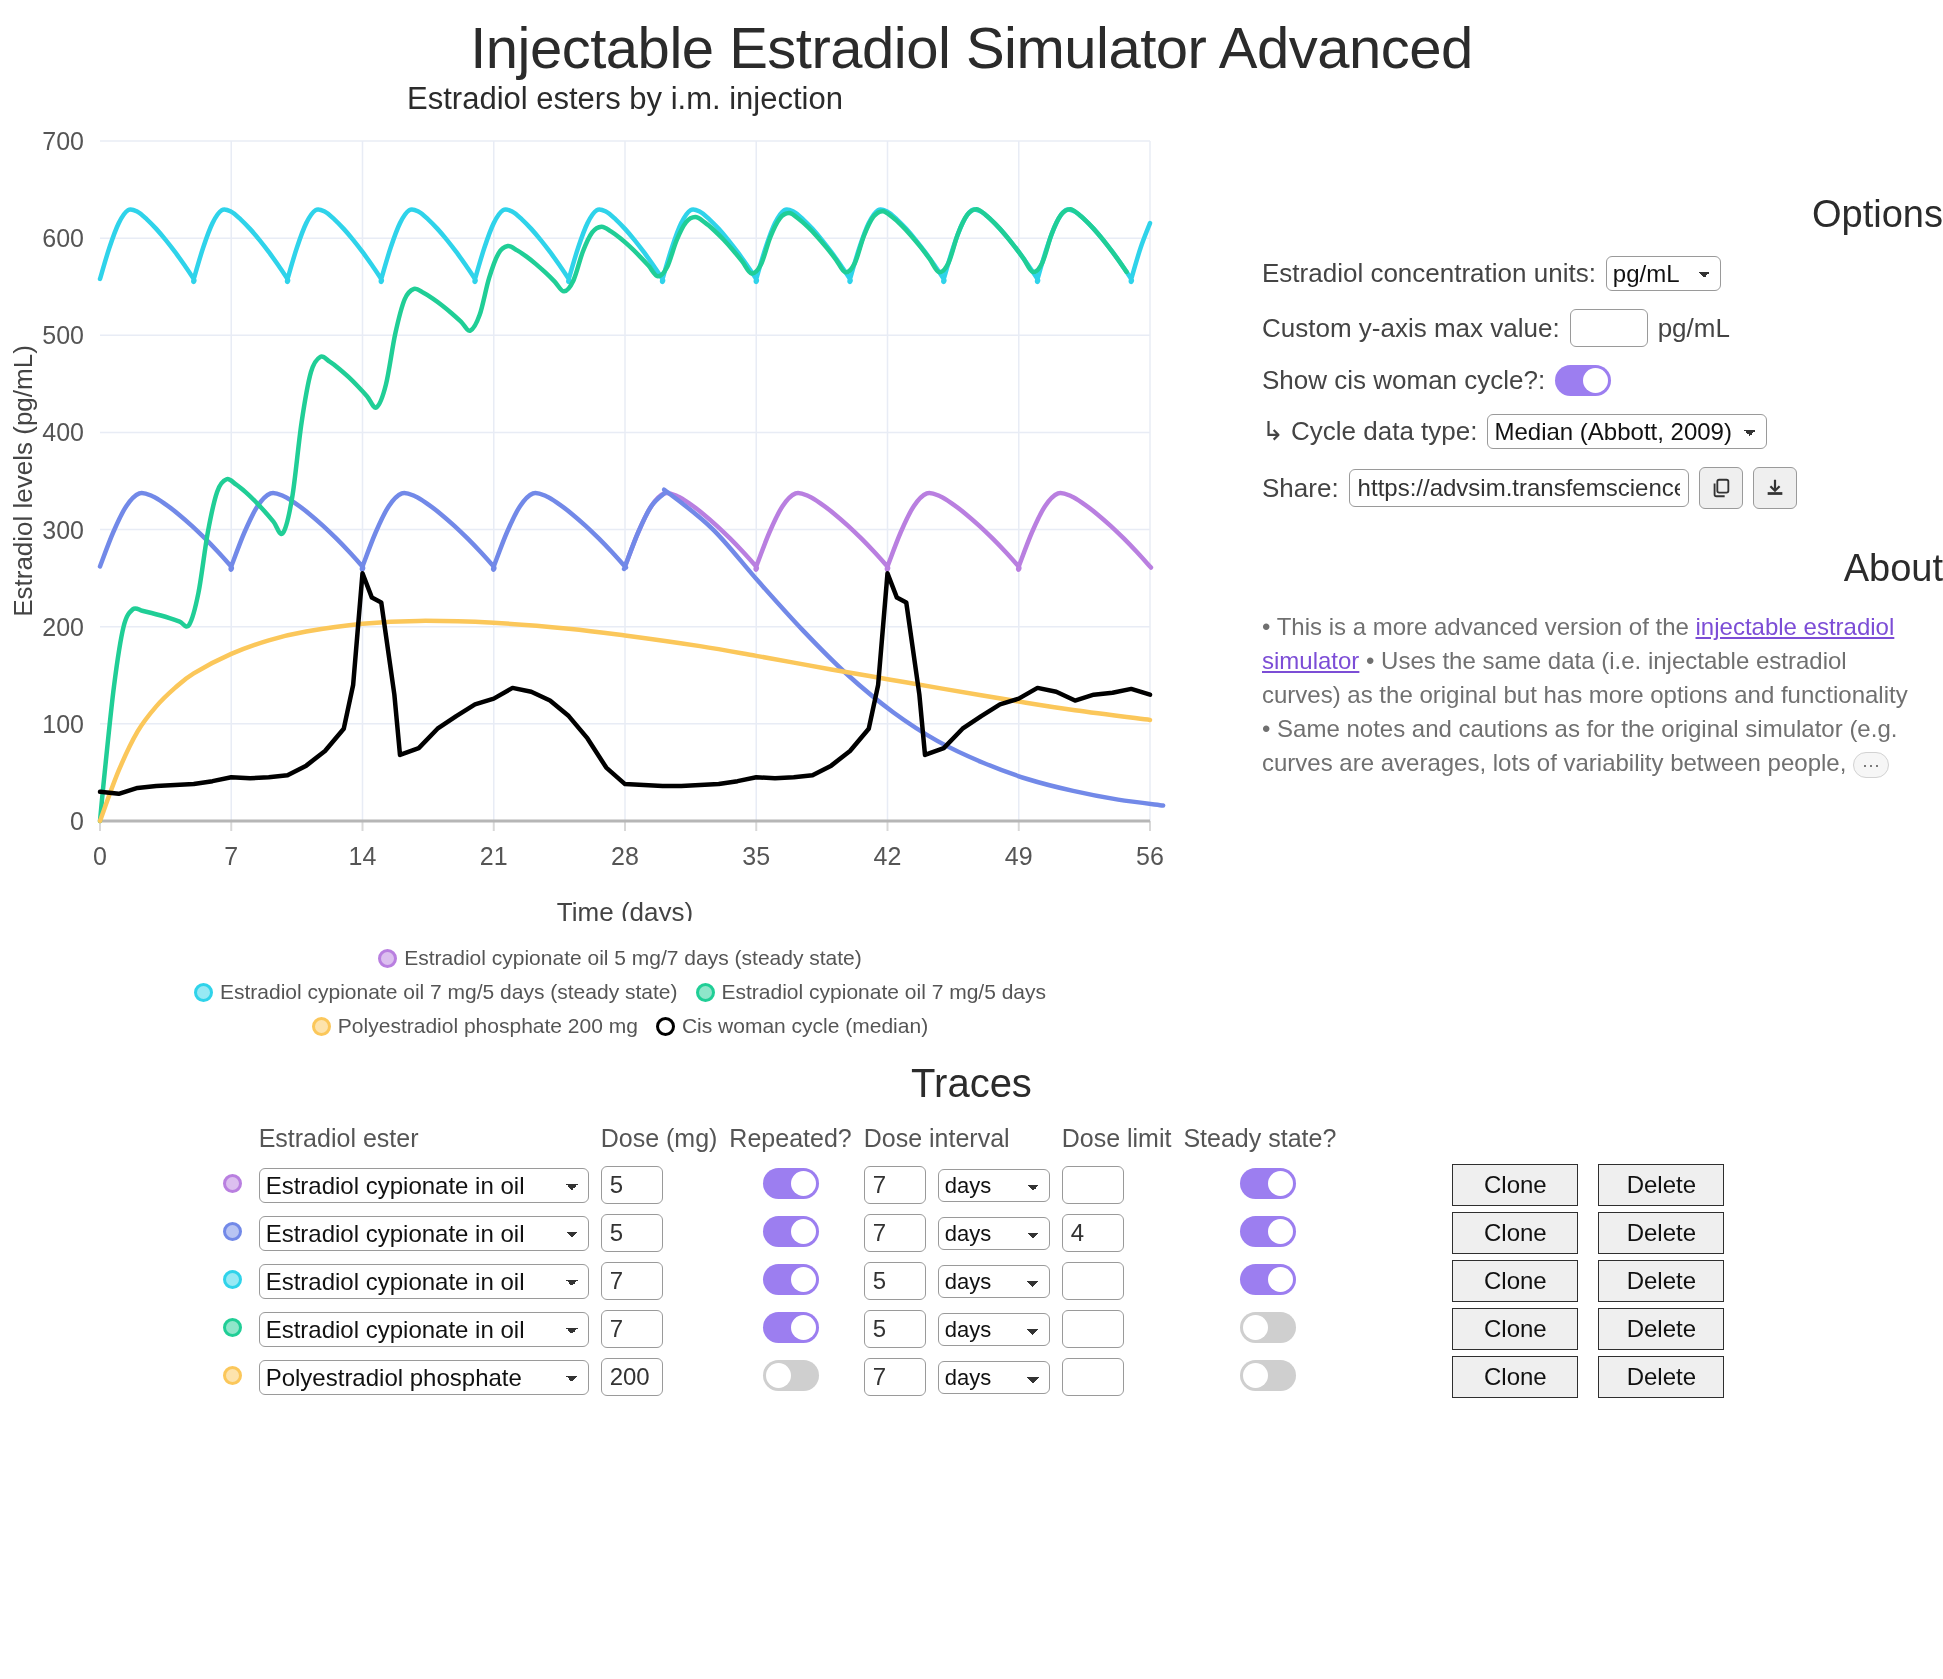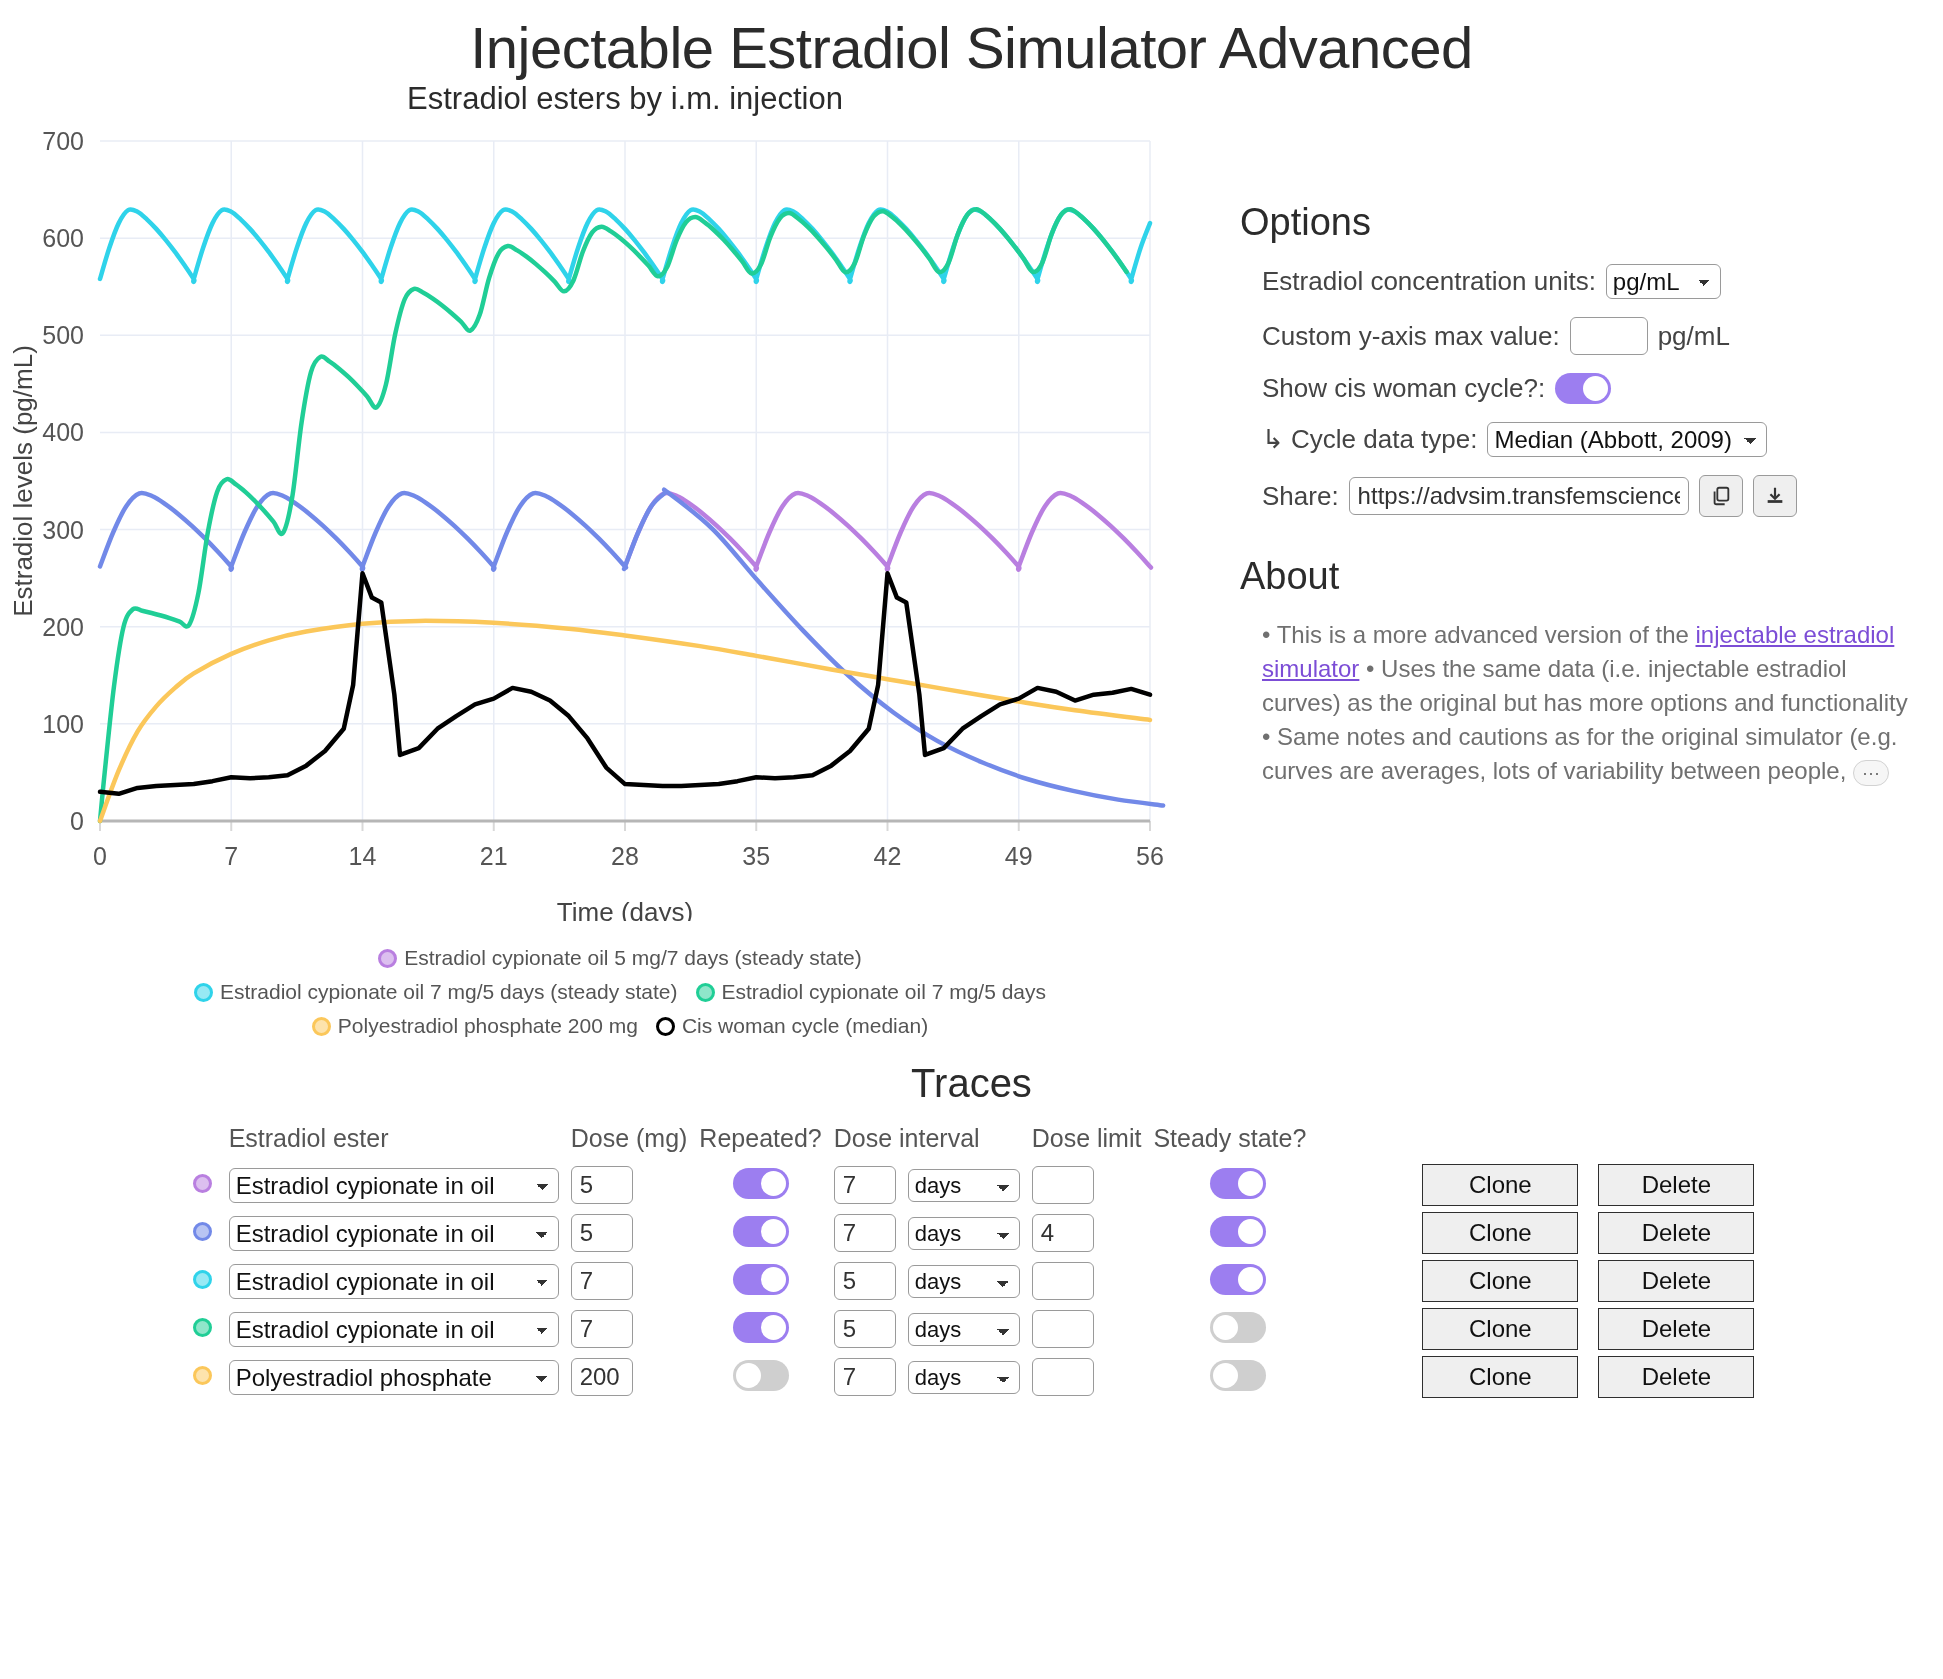"Options" .panel-h { margin: 8px 0 20px 0 -> 0 0 20px 0; text-align: left -> right }
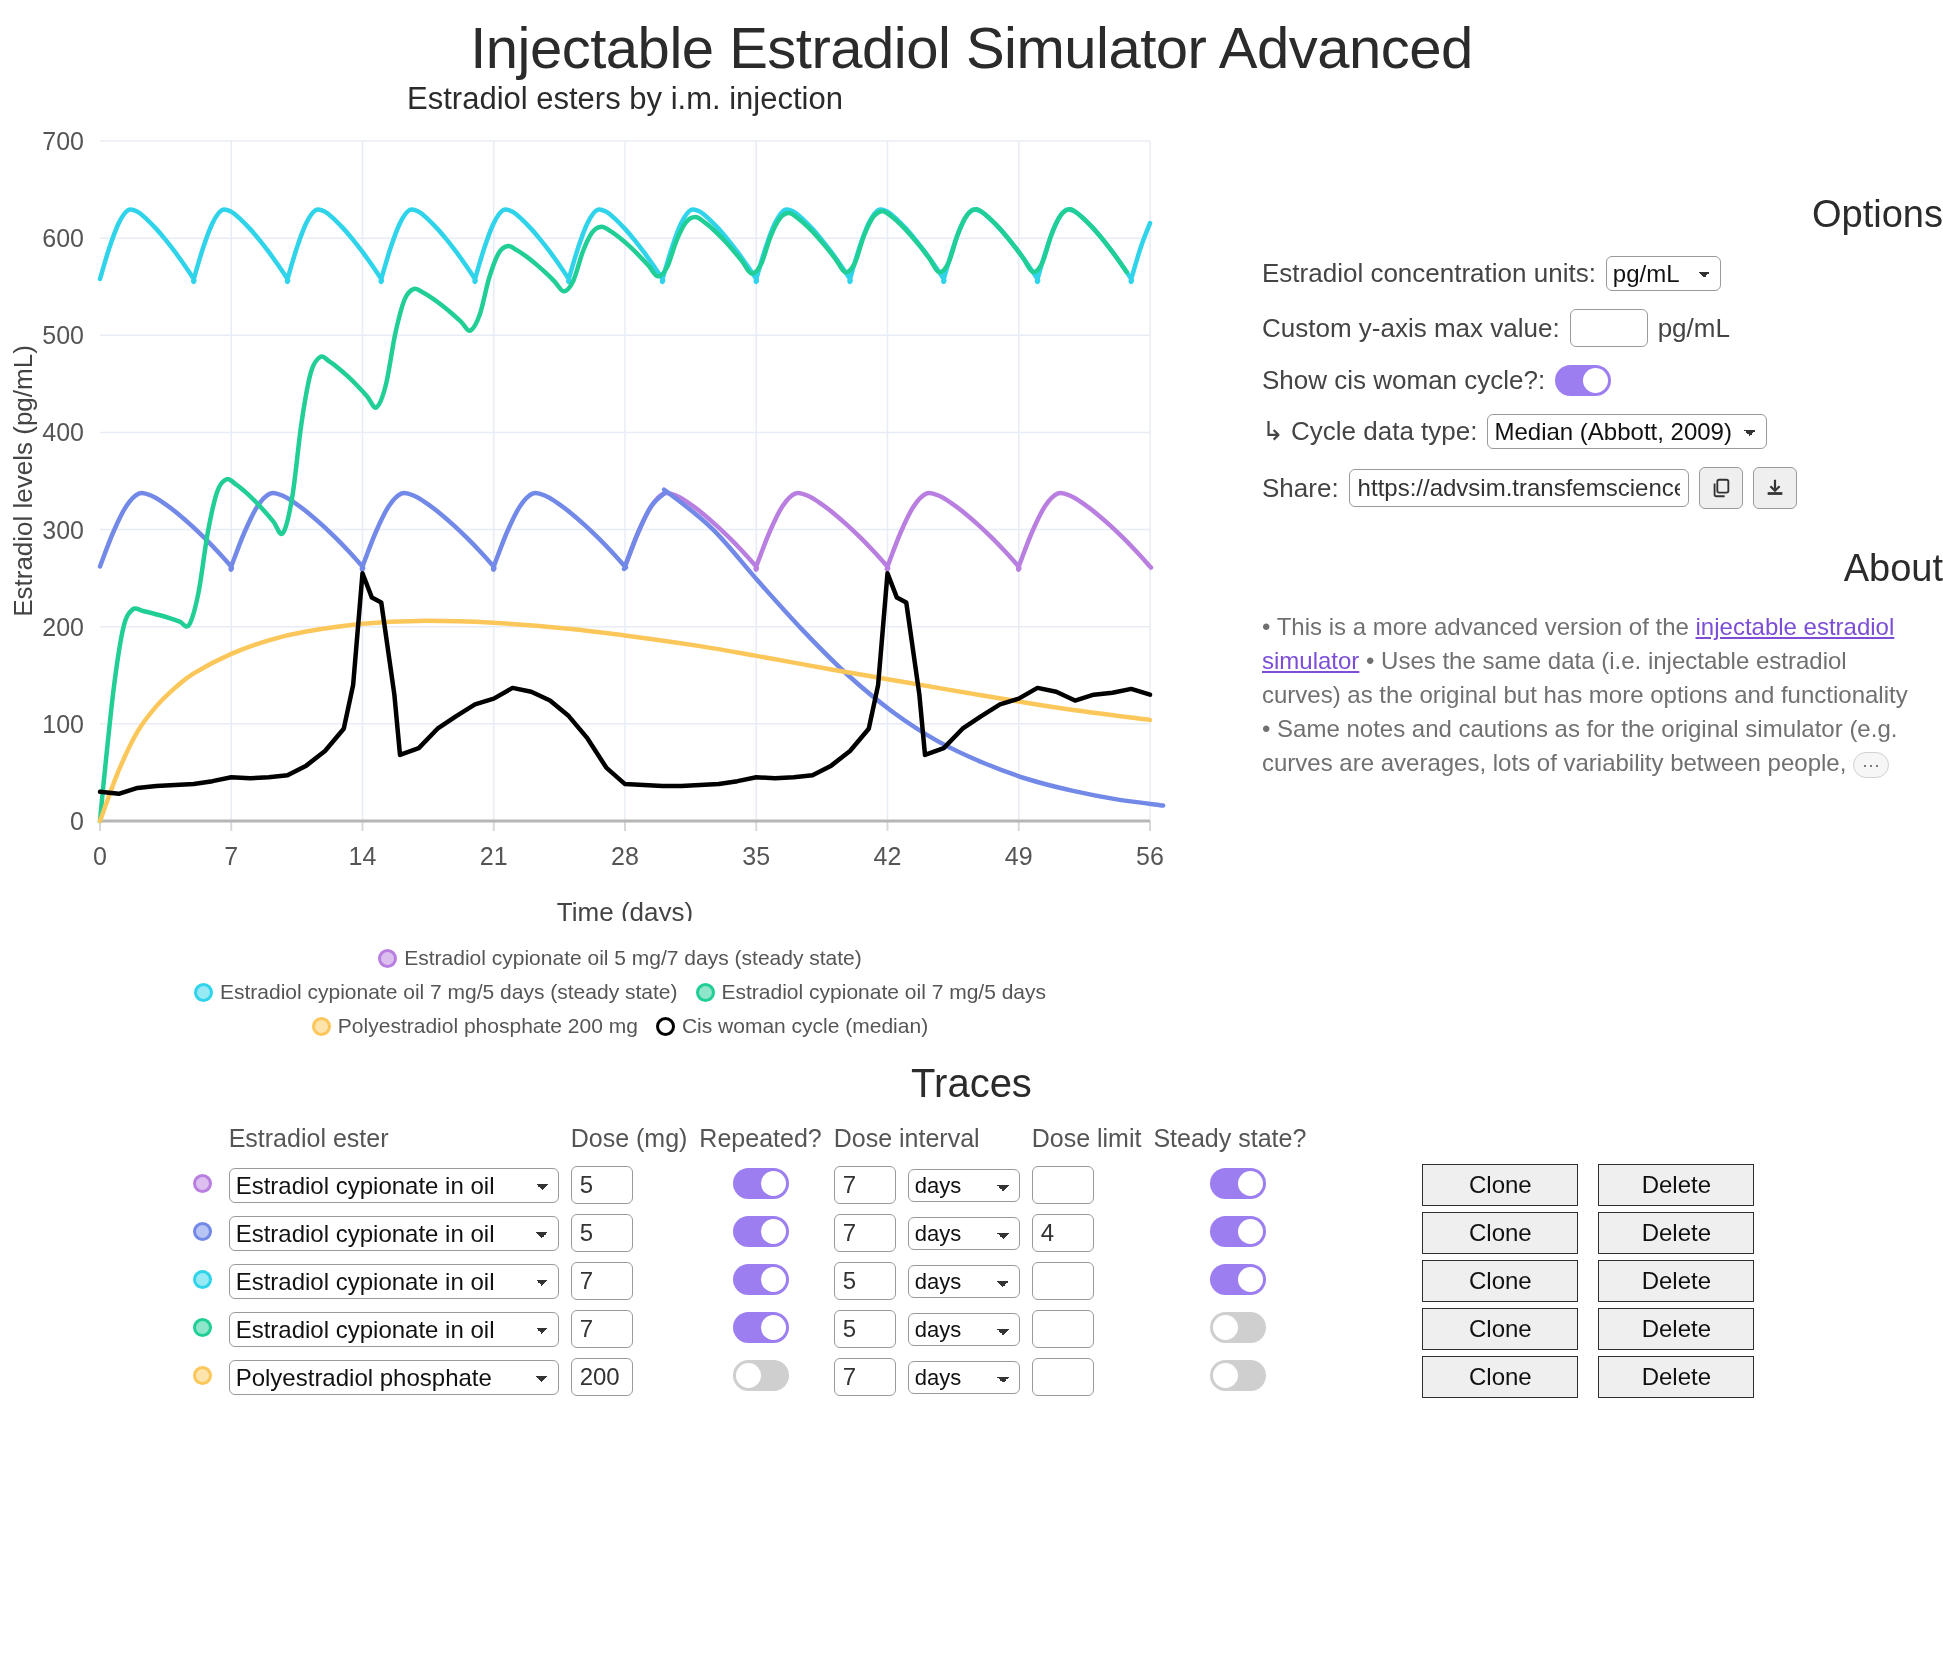"Clone" .gbtn { width: 156px -> 126px }
